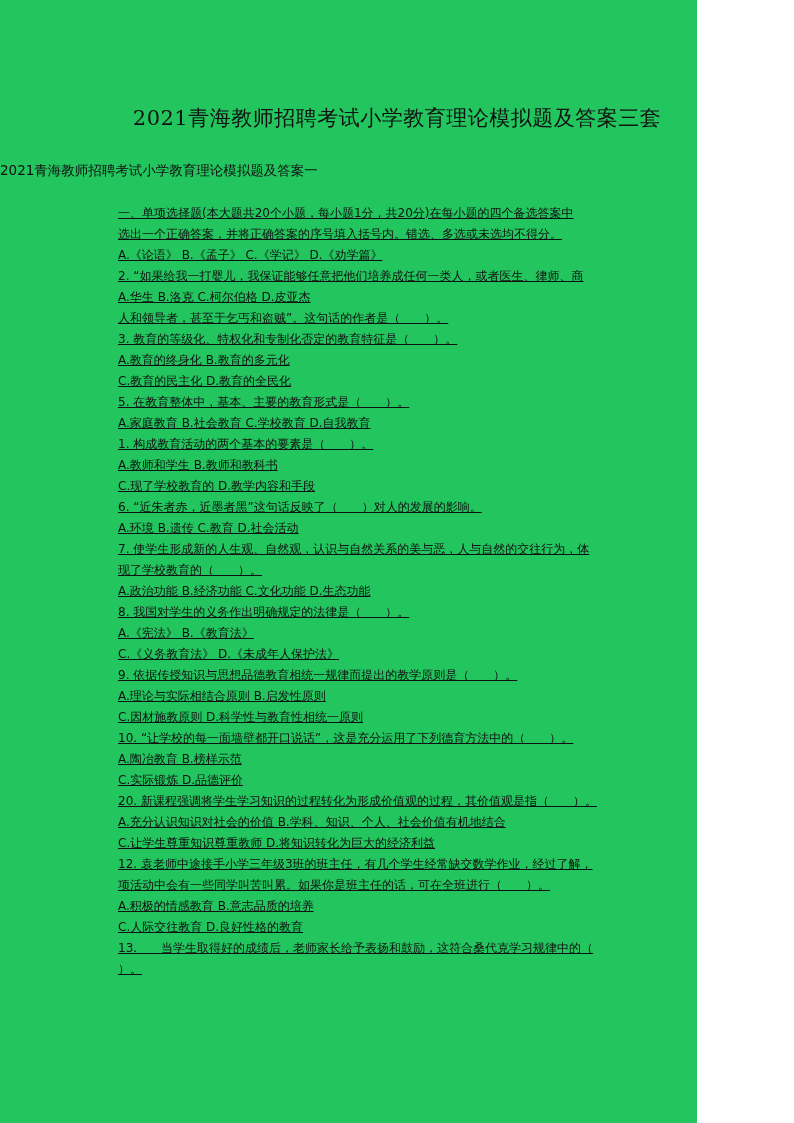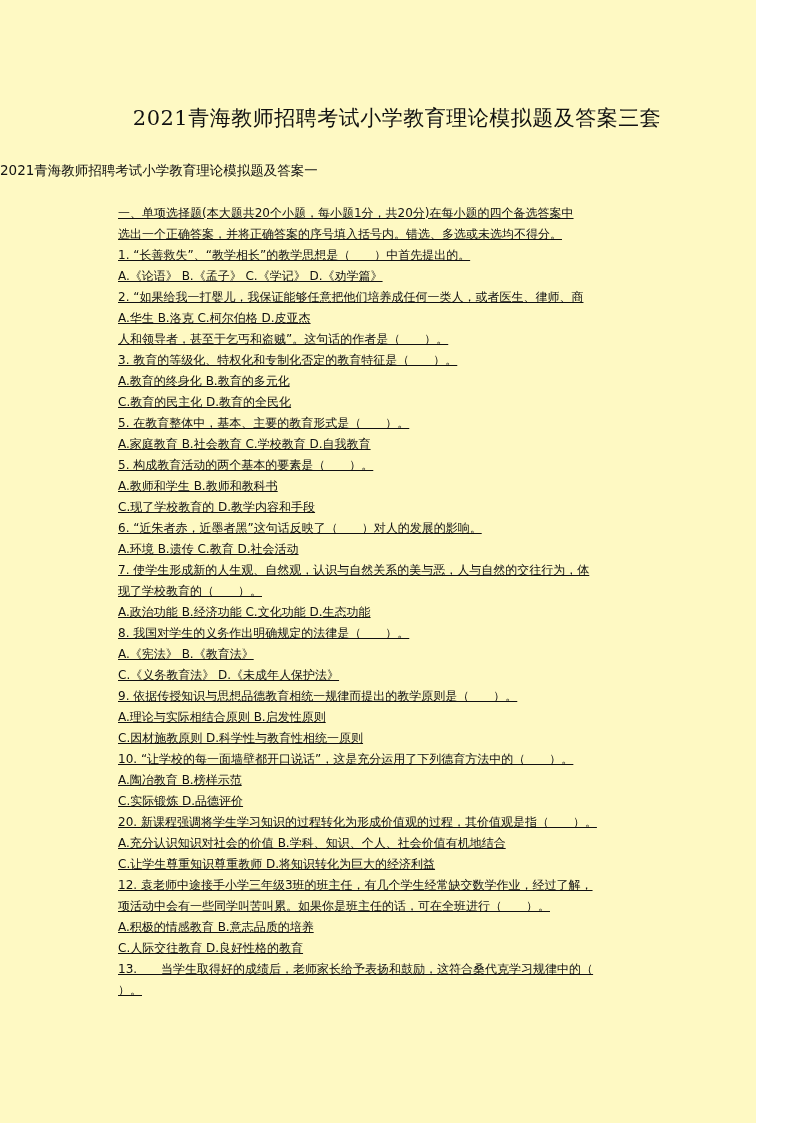"2021青海教师招聘考试小学教育理论模拟题及答案三套" .page { background: #fef9c3 -> #22c55e; width: 756px -> 697px }
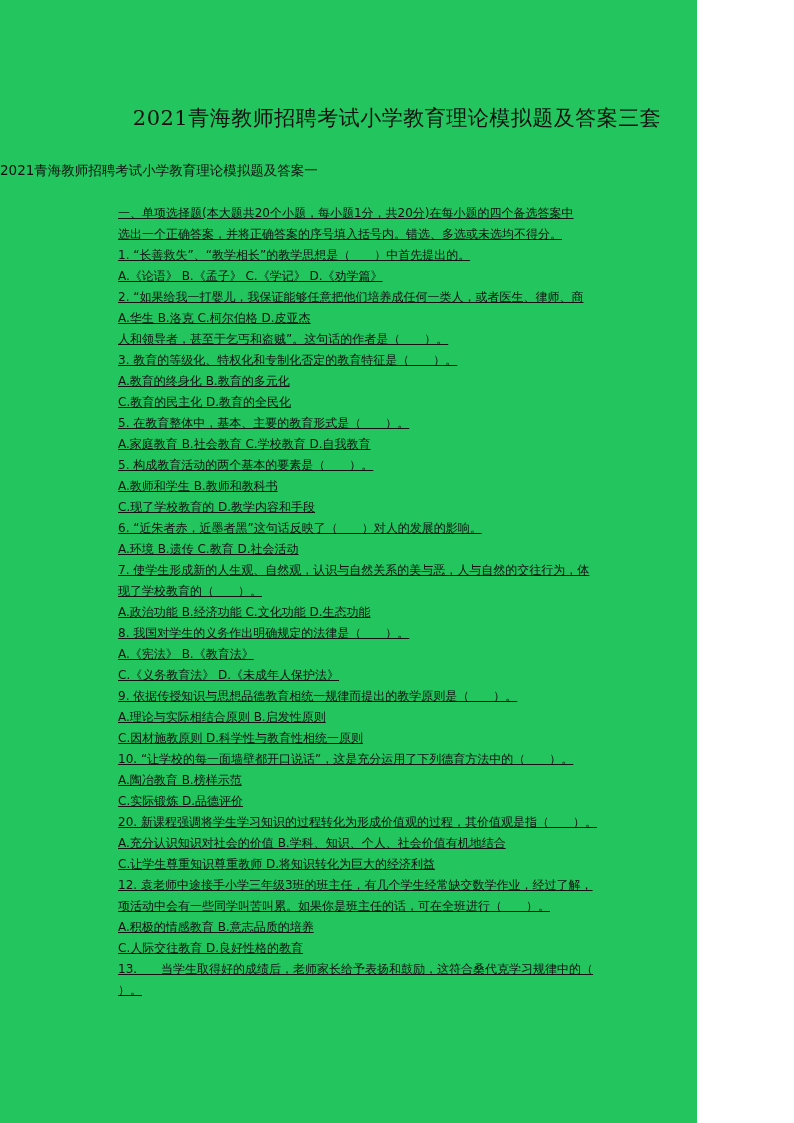"1. “长善救失”、“教学相长”的教学思想是（ ）中首先提出的。" div.line { html: <div>1. “长善救失”、“教学相长”的教学思想是（ ）中首先提出的。</div> -> none }
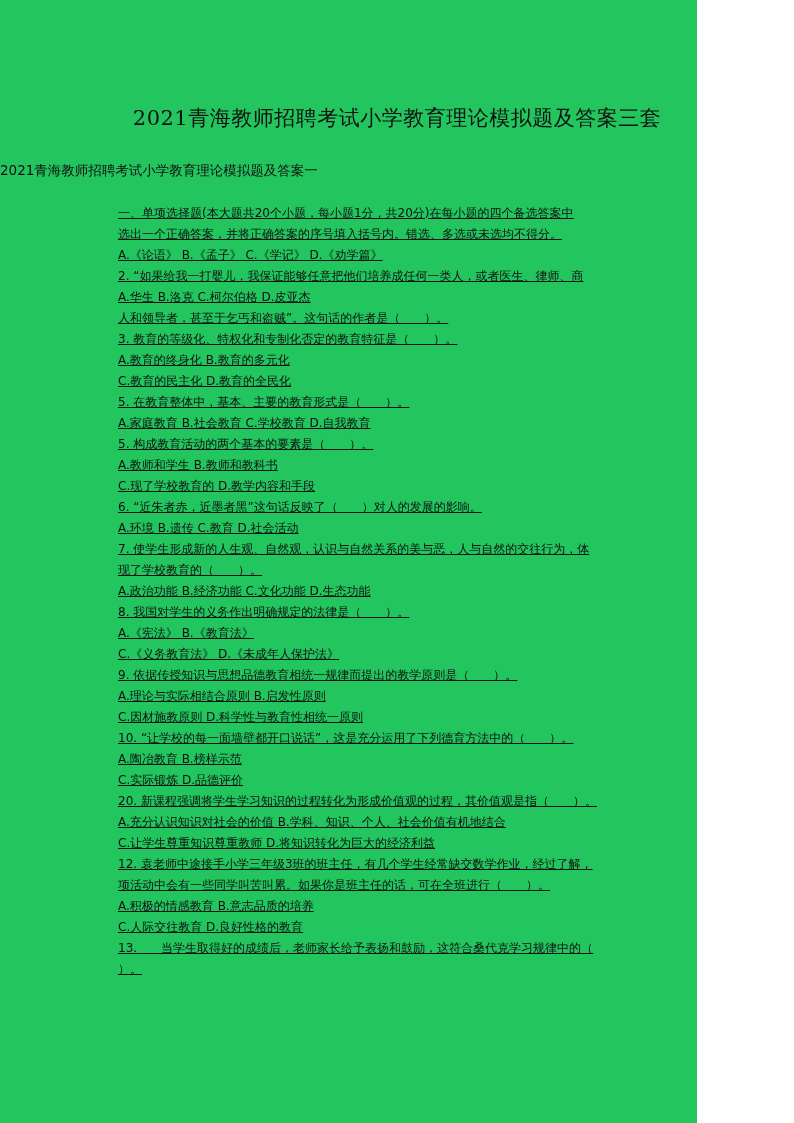"5. 构成教育活动的两个基本的要素是（ ）。" div.line { text: 5 -> 1 }
